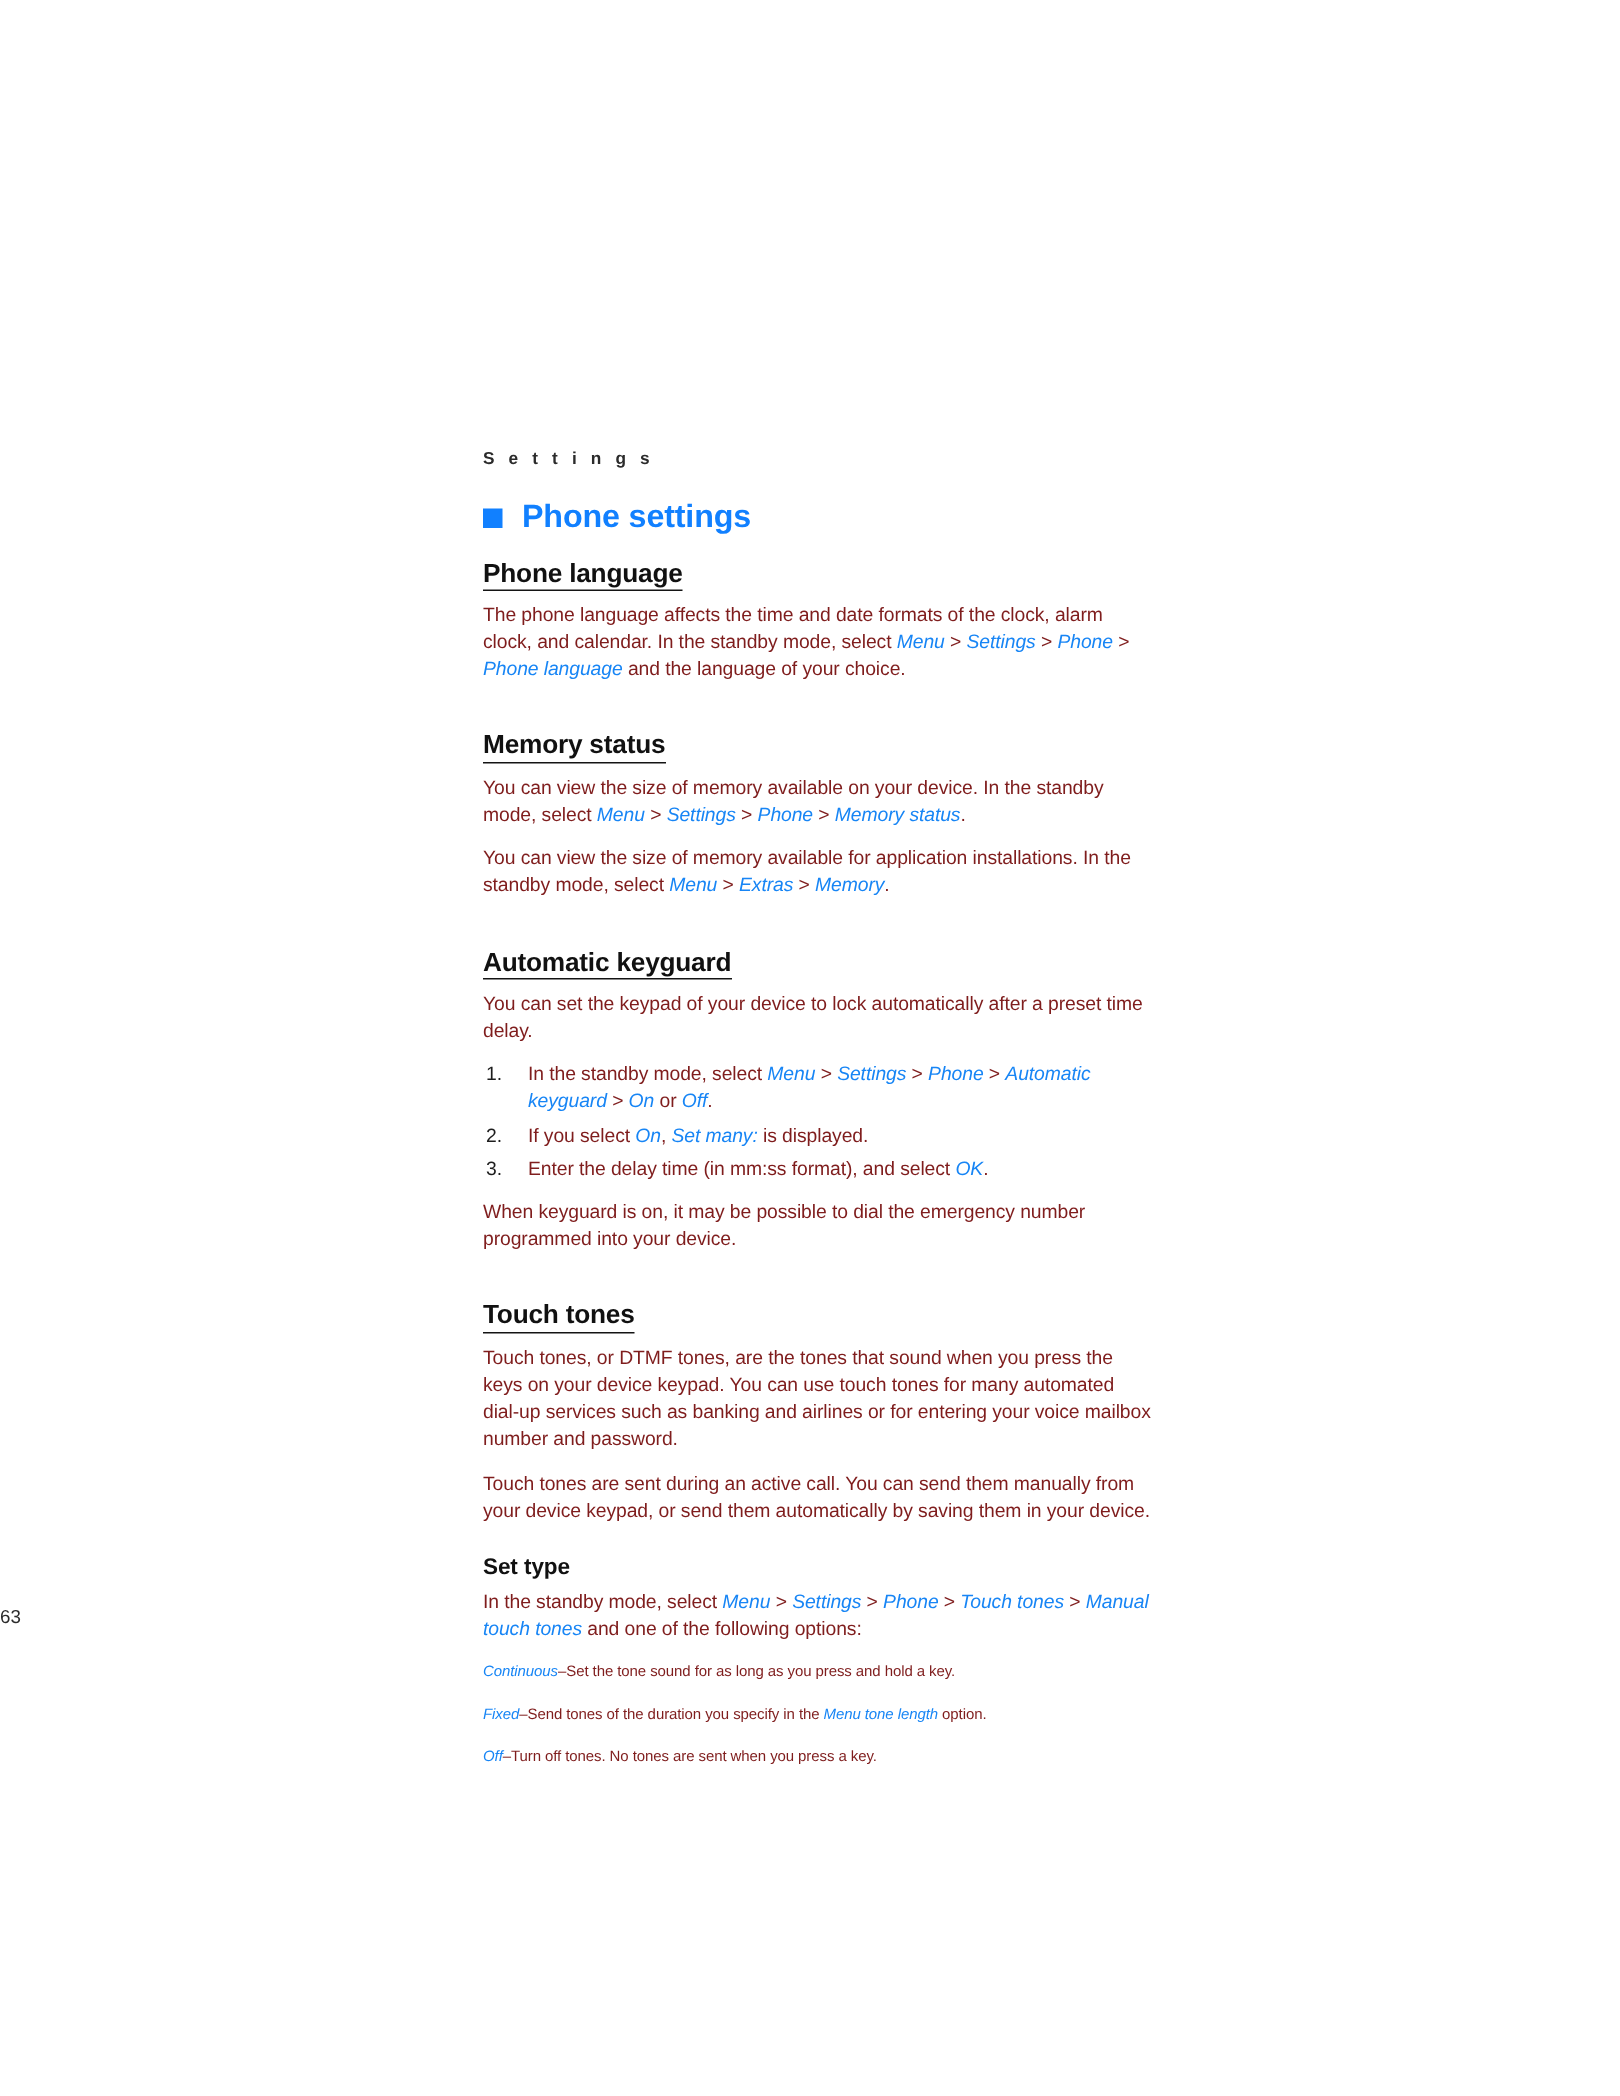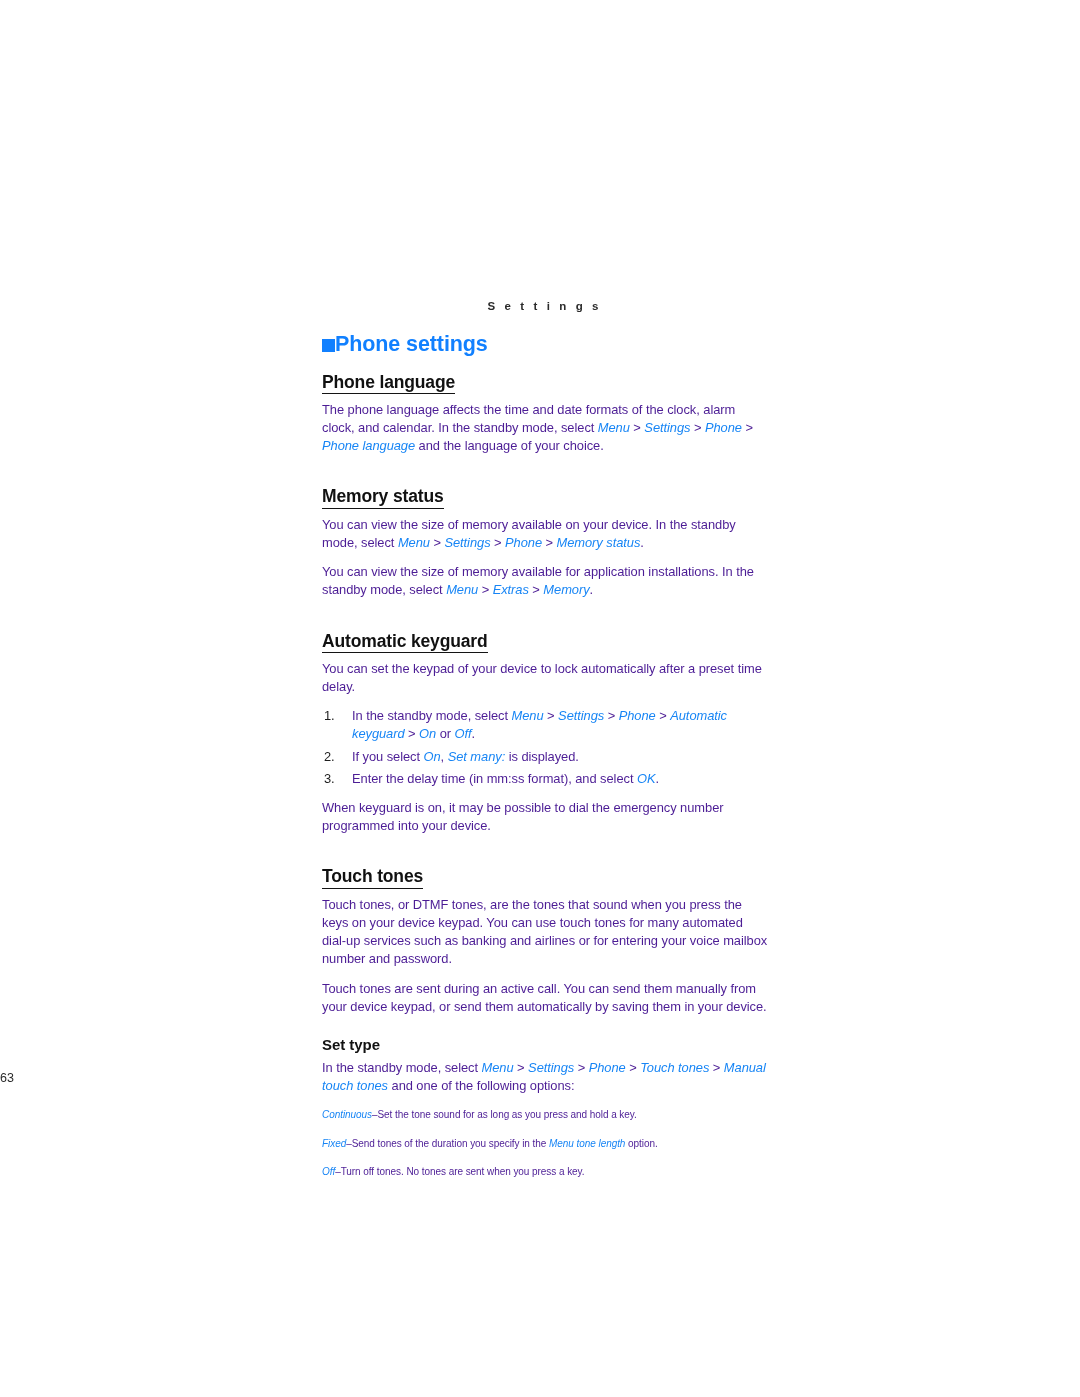"S e t t i" .running-header { text-align: center -> left }
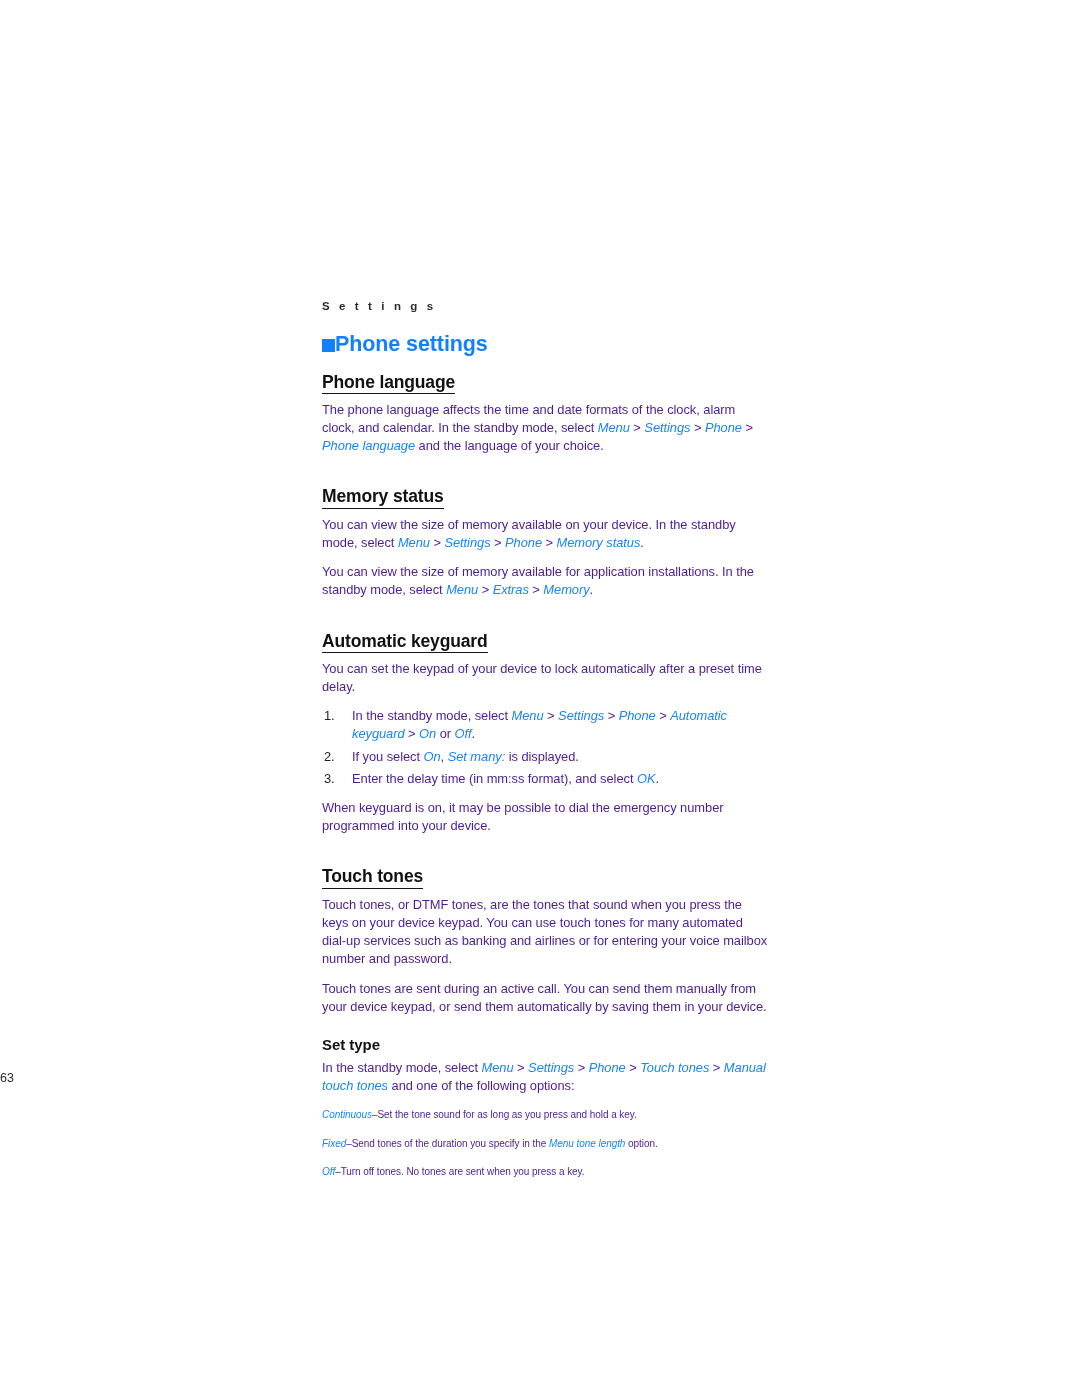"Phone settings" .chapter-title { gap: none -> 13px }
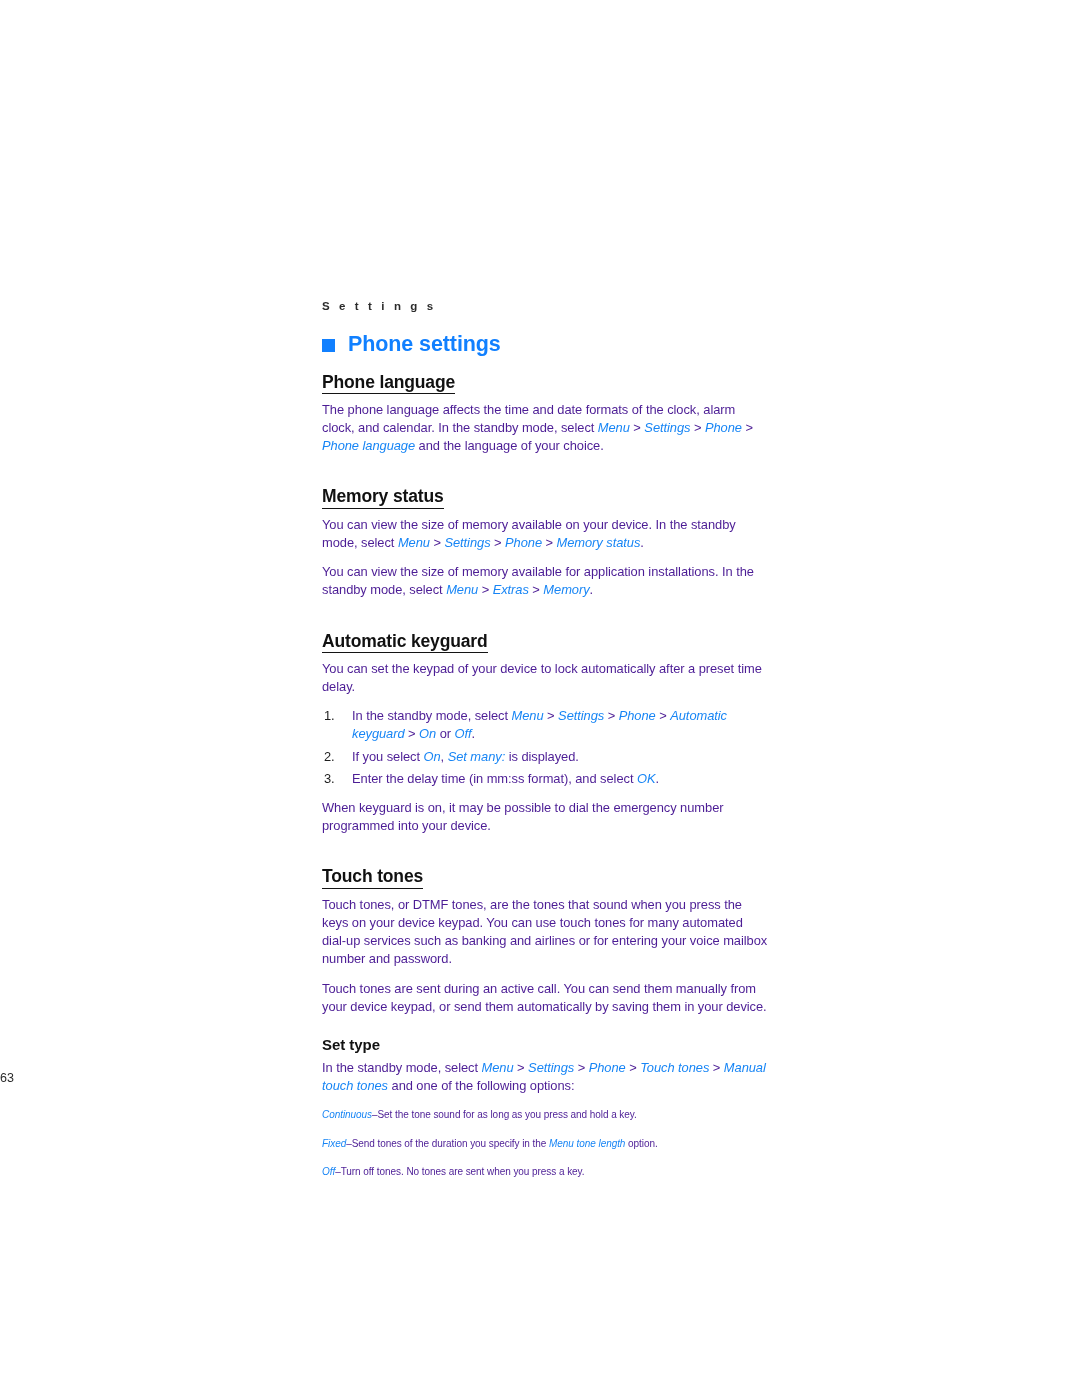"The phone language affects the" .sep { color: #4c1d95 -> #7f1d1d }
